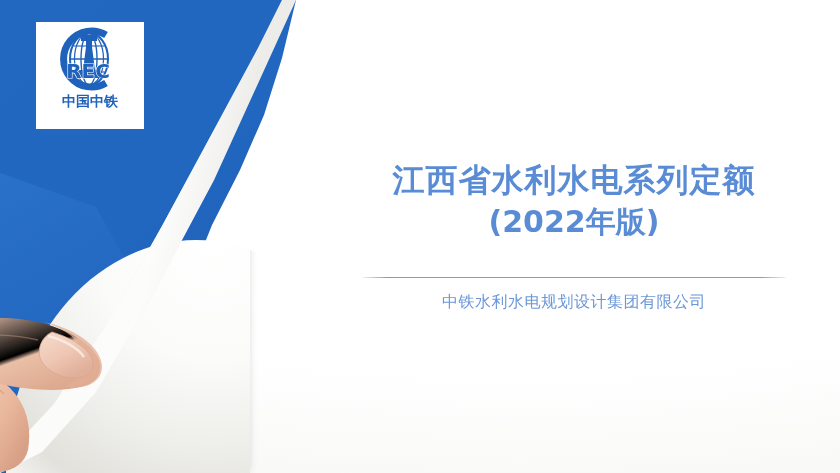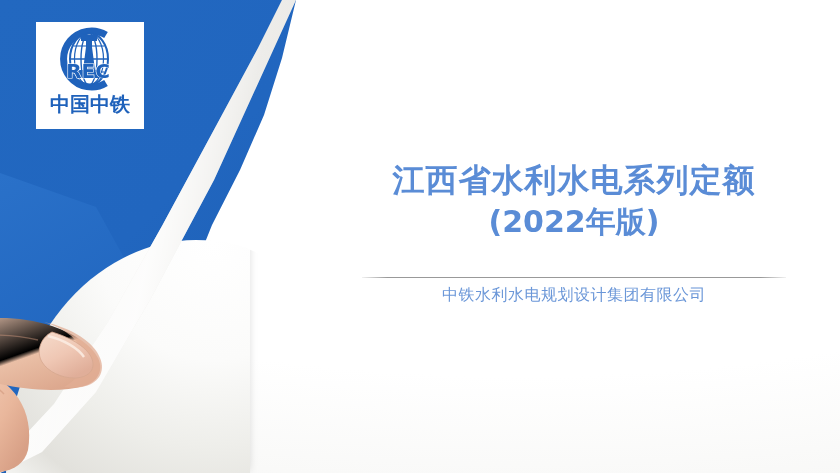"中国中铁" .logo-word { font-size: 20px -> 14px }
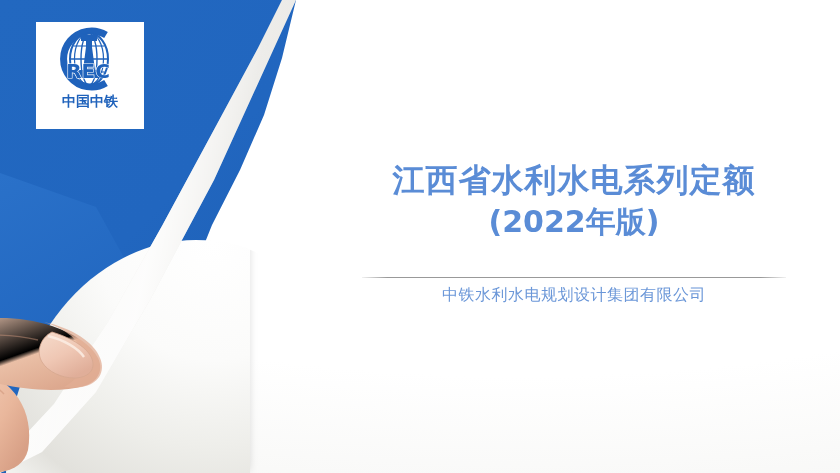"中铁水利水电规划设计集团有限公司" .org-name { margin-top: 7px -> 14px }
